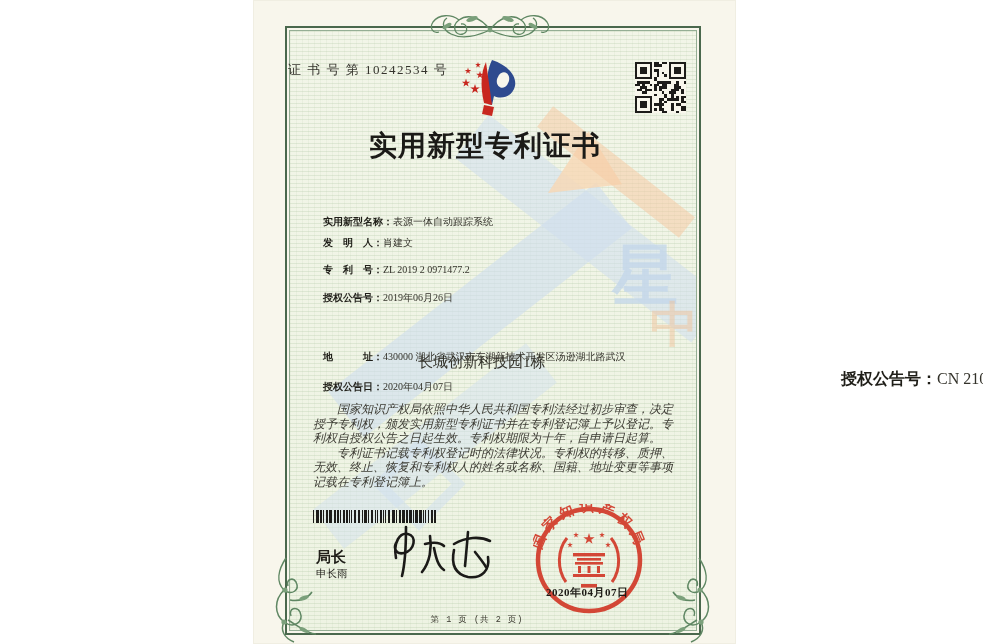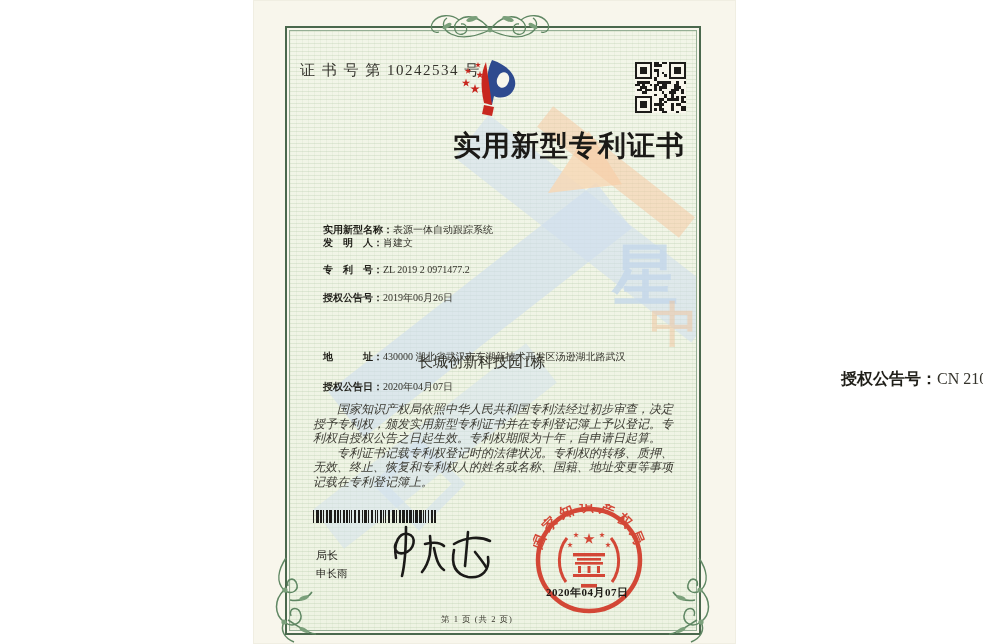"证 书 号 第 10242534" .cert-no { font-size: 15px -> 13px; left: 300px -> 288px }
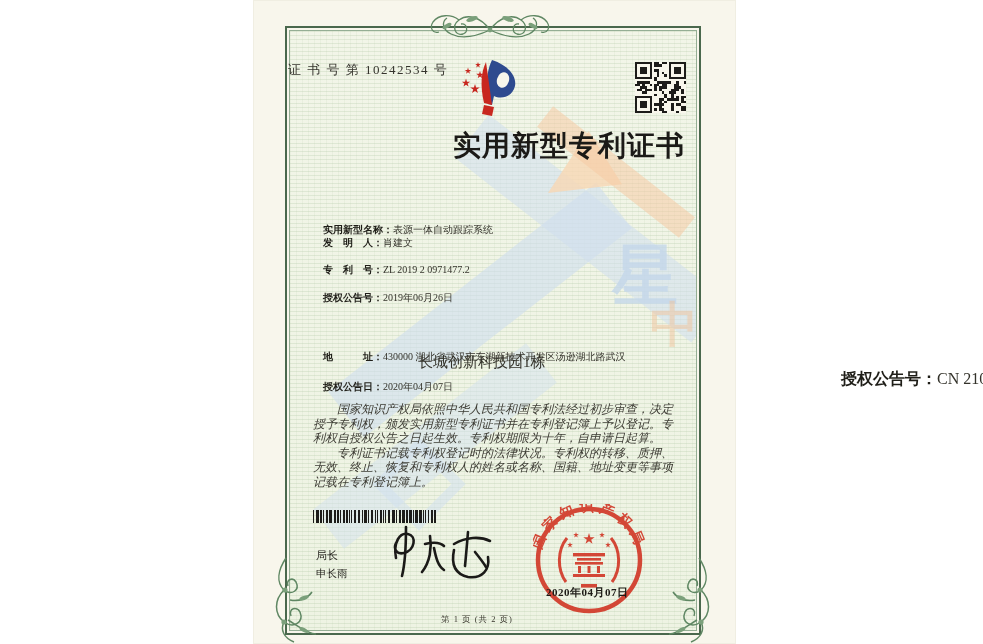"实用新型专利证书" .title { text-align: right -> center }
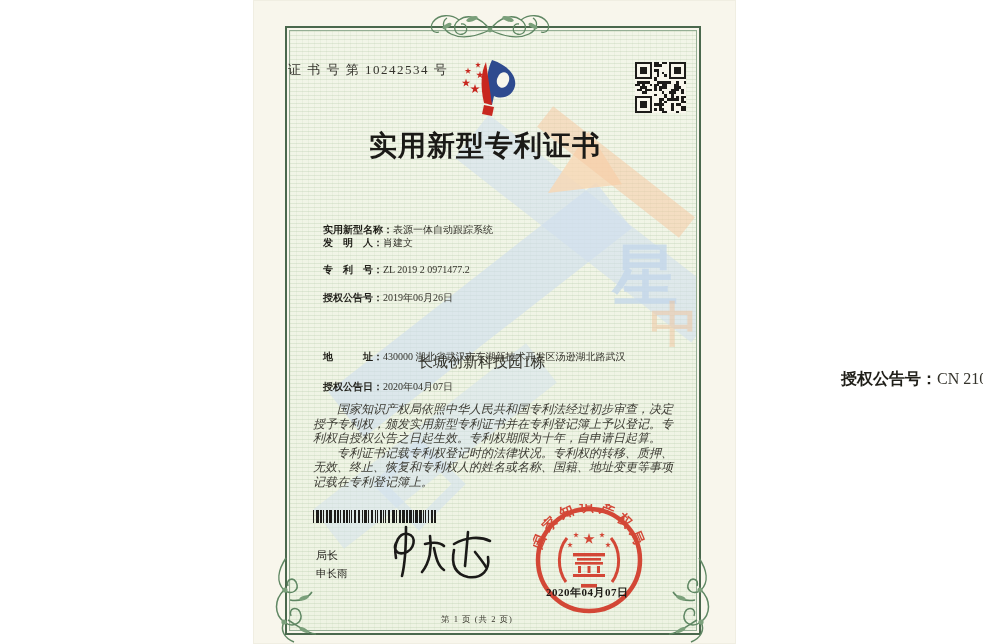"实用新型名称：表源一体自动跟踪系统" div.row { top: 212px -> 204px }
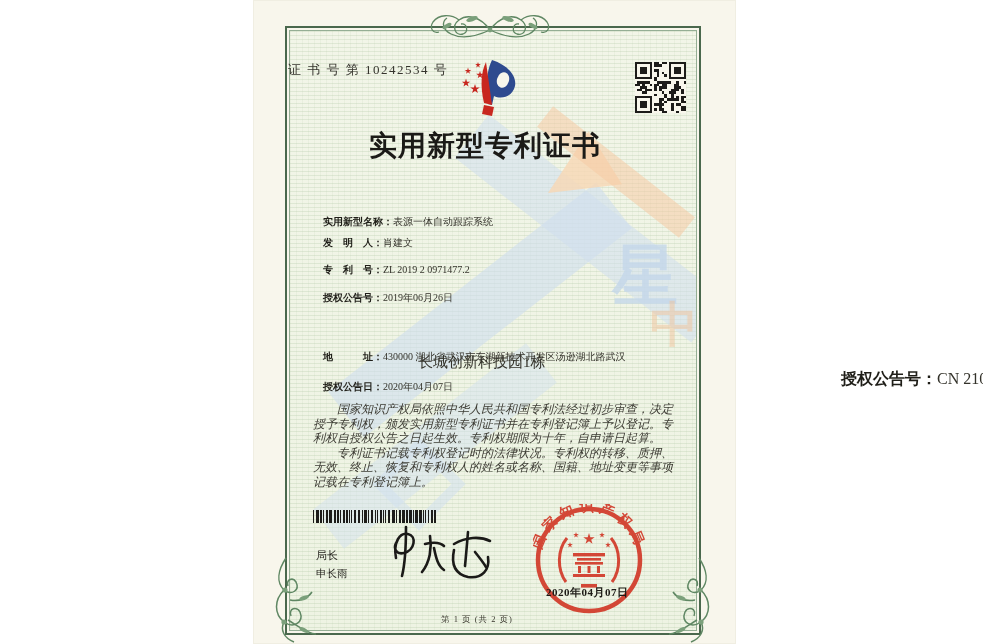"局长" .signer-title { font-size: 11px -> 15px; font-weight: none -> bold }
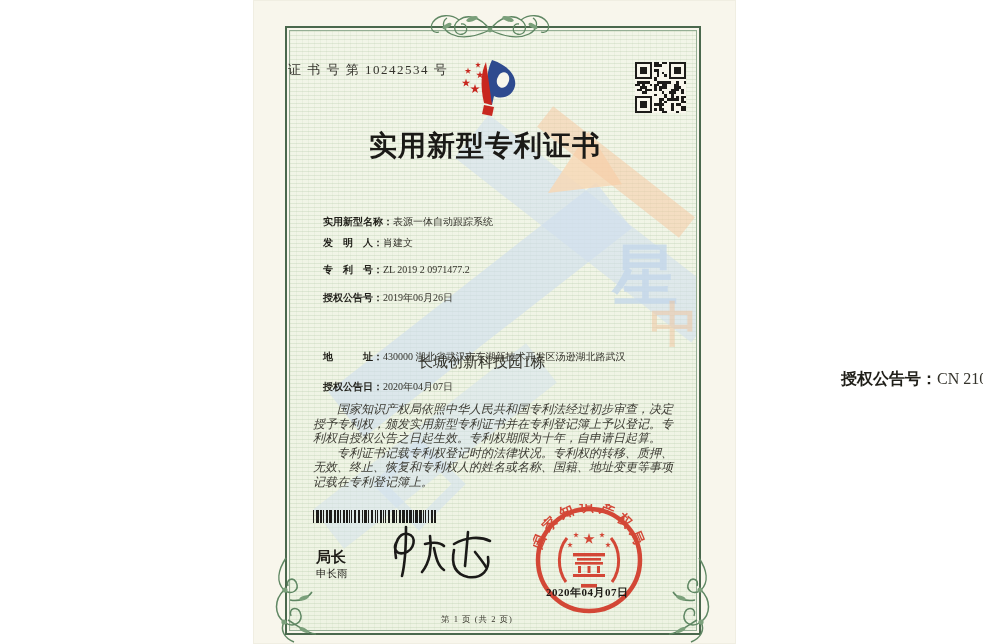"第 1 页 (共 2" .footer { font-family: none -> Liberation Mono, monospace }
